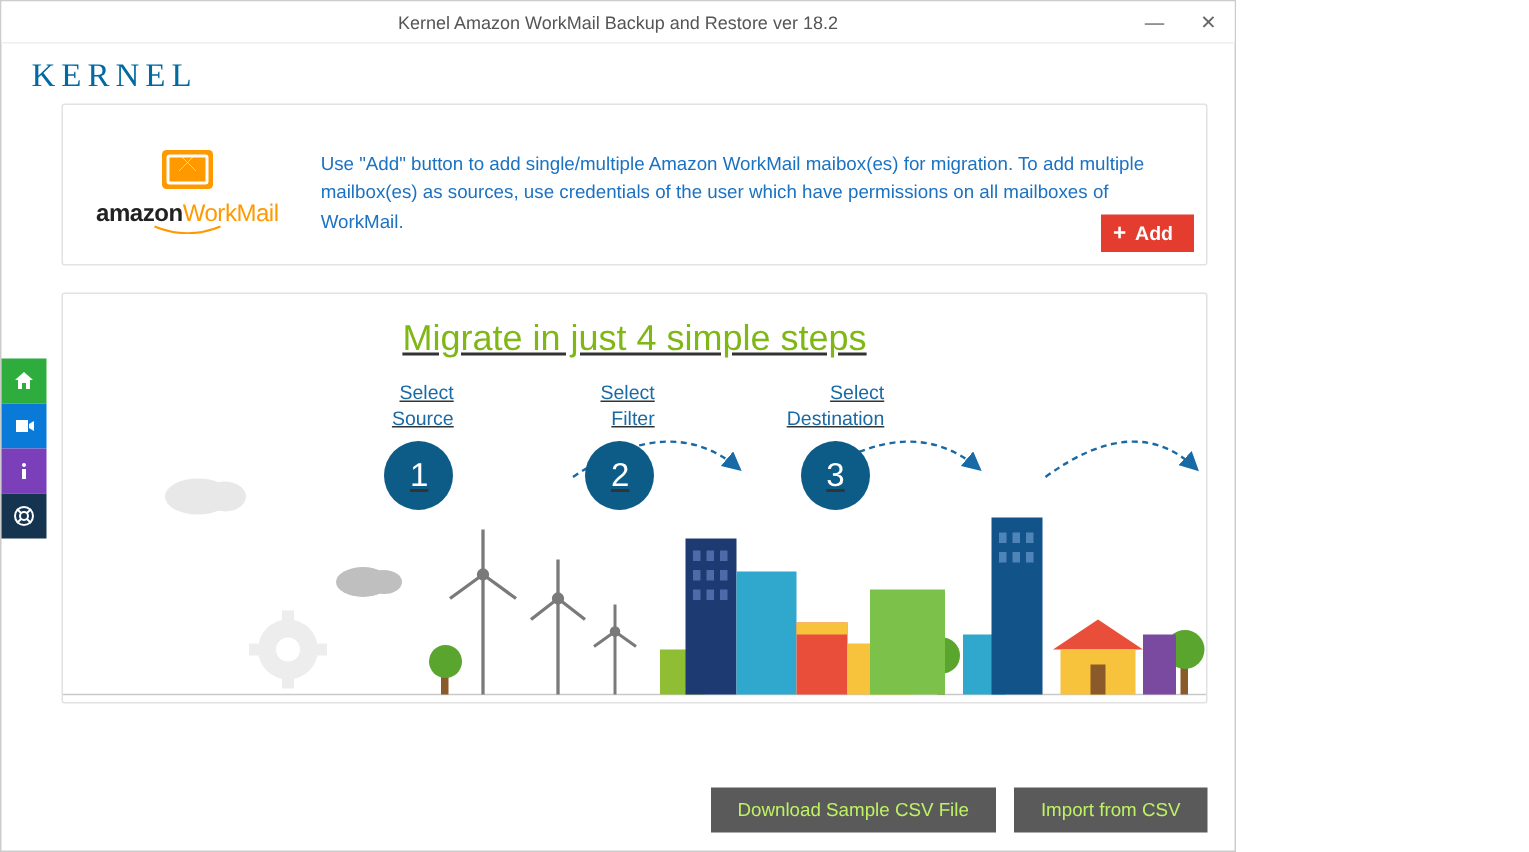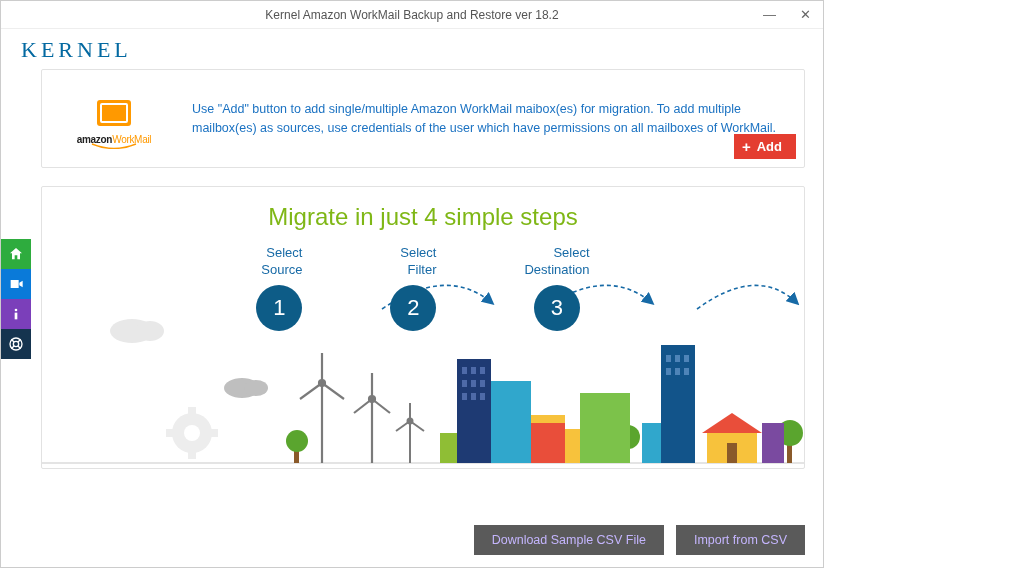"amazonWorkMail" .amzn-name { font-size: 10px -> 16px }
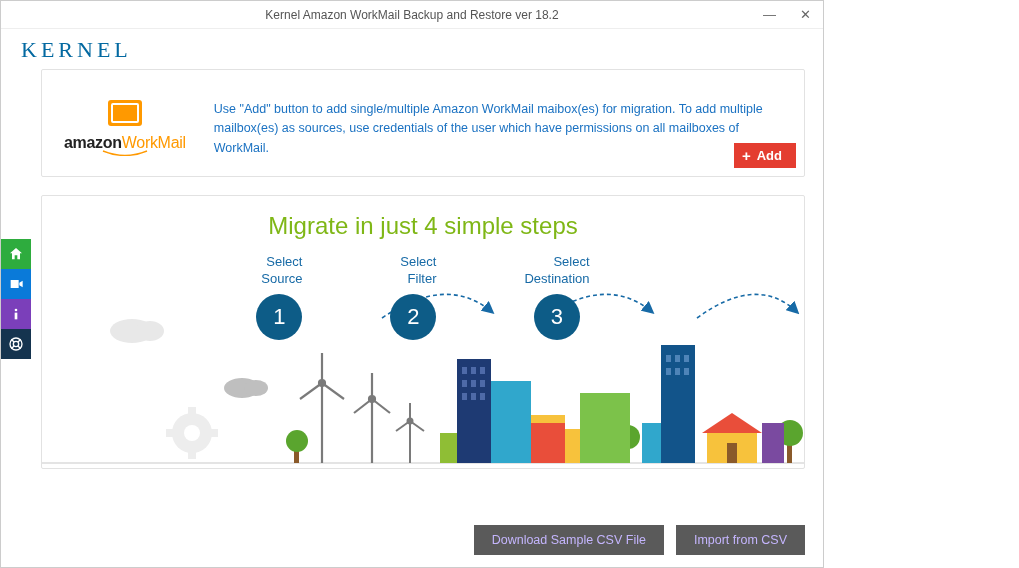"Migrate in just 4 simple" .steps-section { text-decoration: none -> underline }
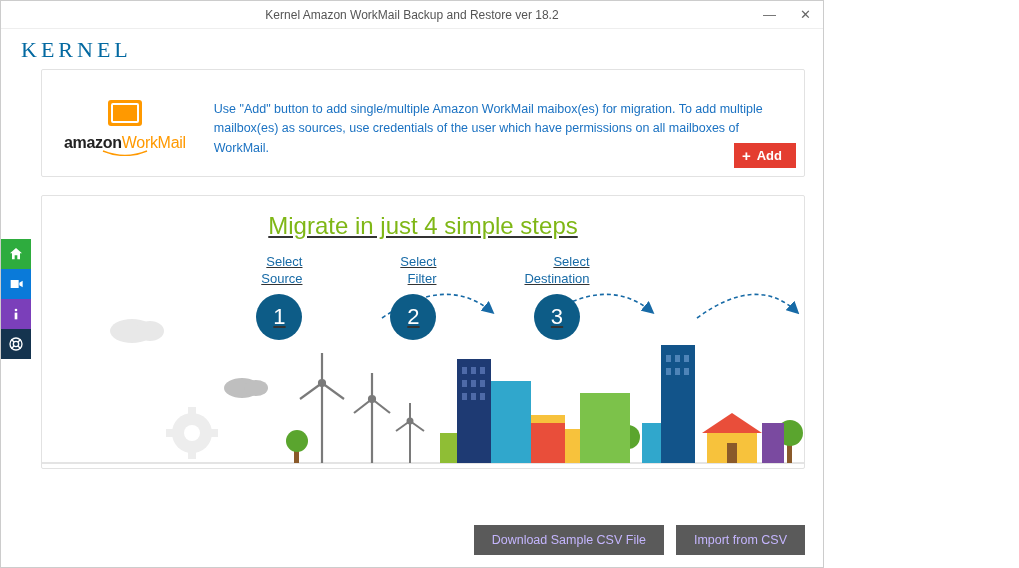"Download Sample CSV File" .footer-btn { color: #c4b5fd -> #bef264 }
